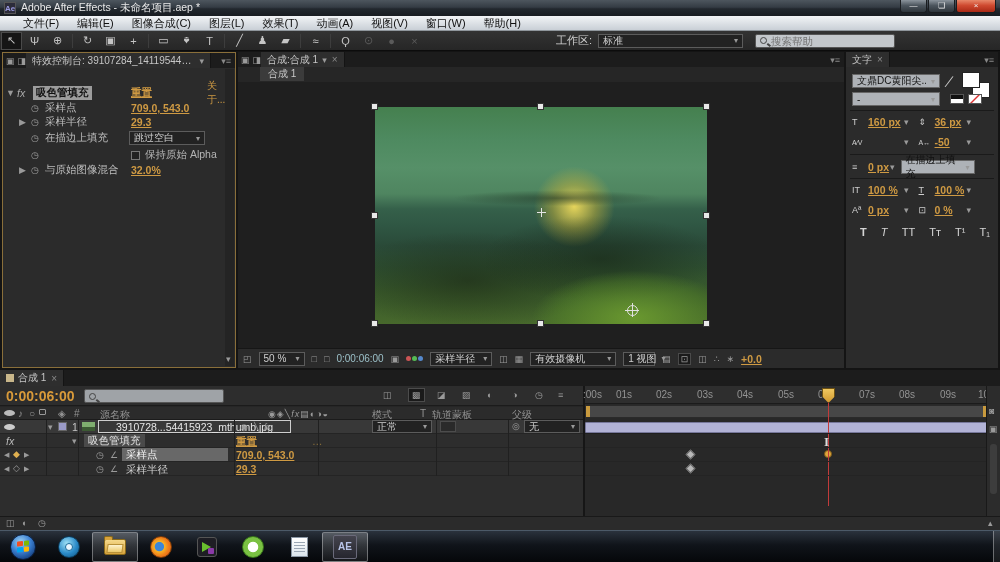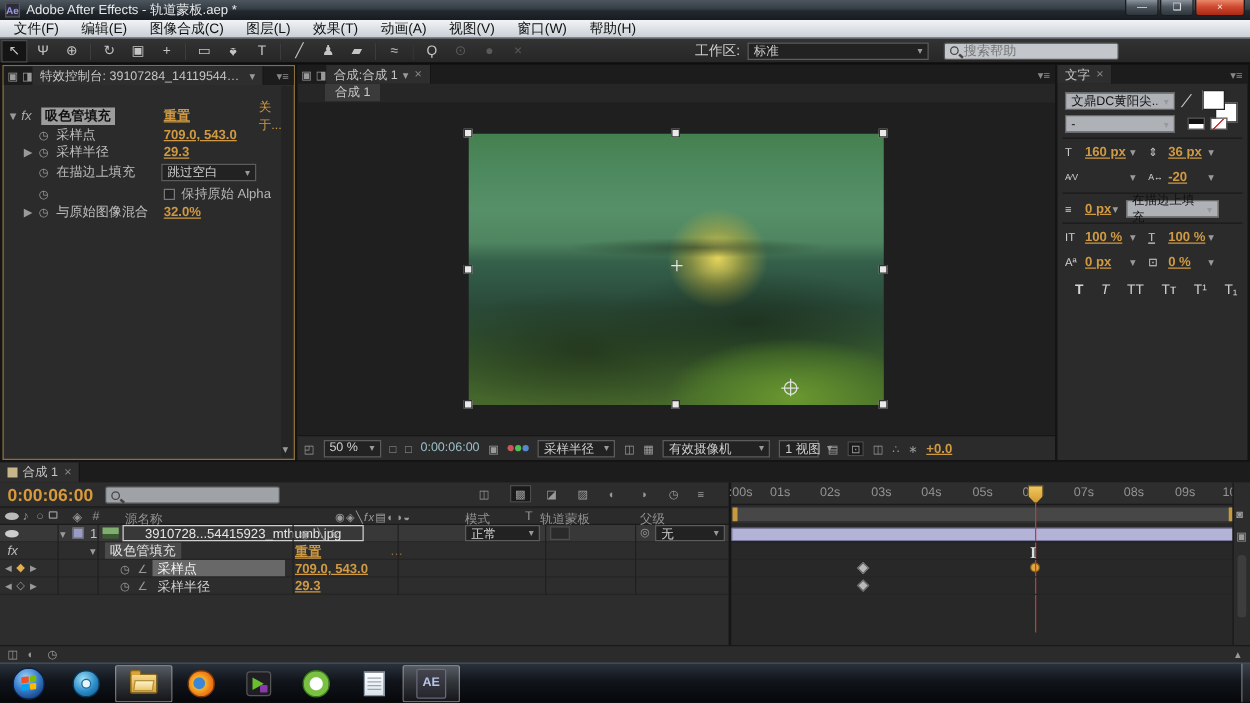"Adobe After Effects - 轨道蒙板.aep" span { text: 轨道蒙板.aep -> 未命名项目.aep }
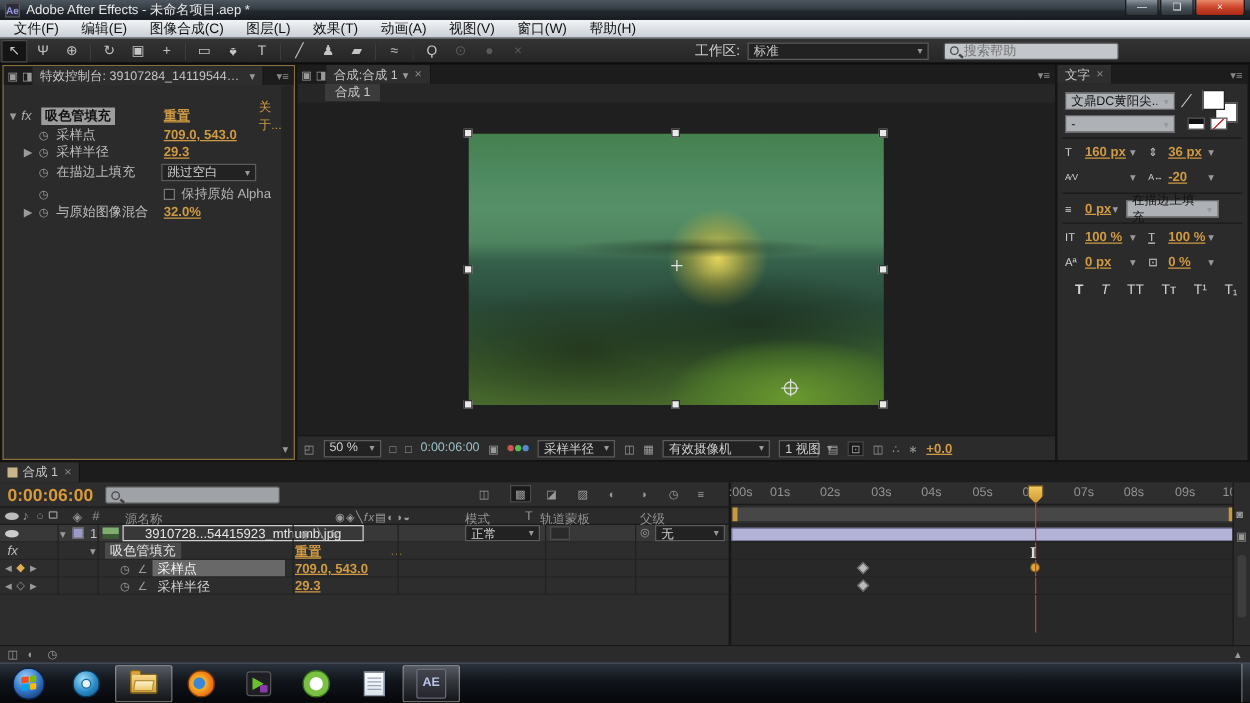"文件(F)" .menubar { padding-left: 2px -> 14px }
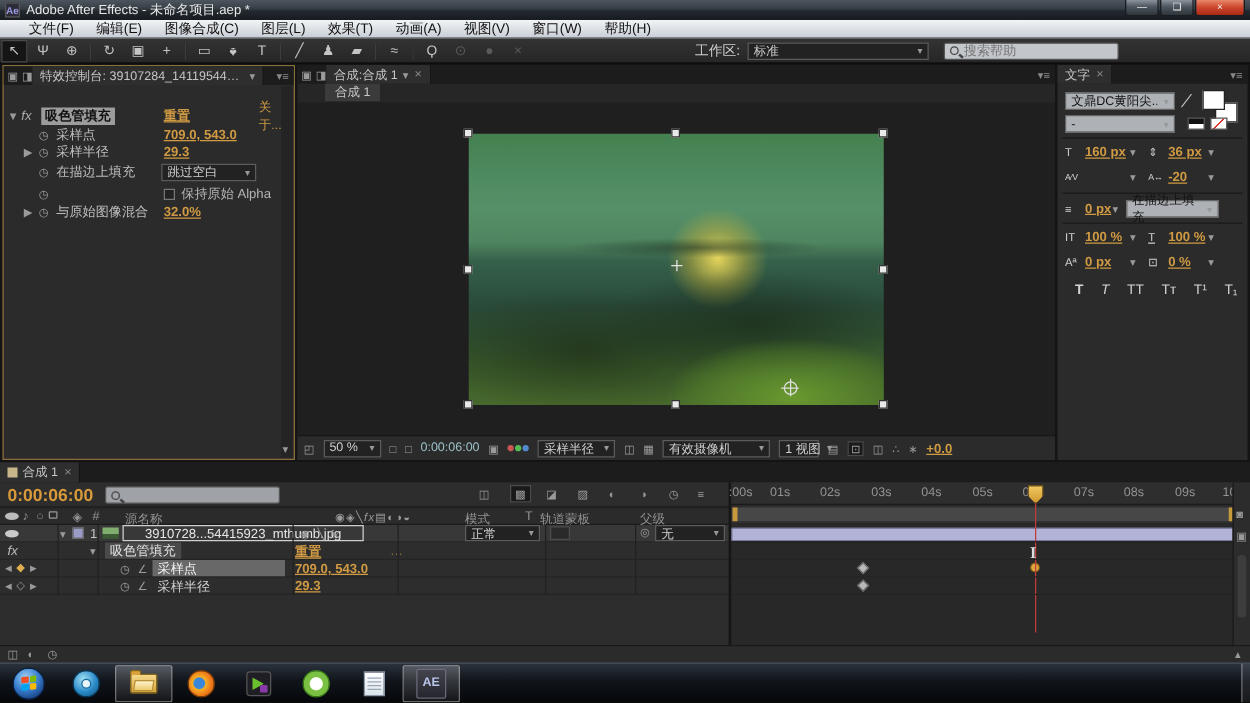"-20" span.oval { text: -20 -> -50 }
